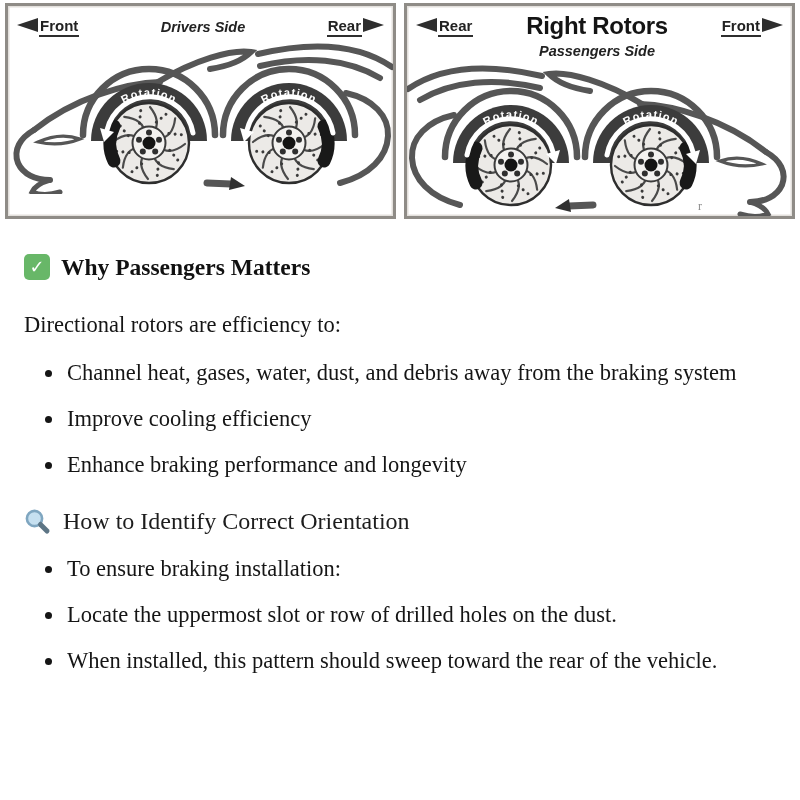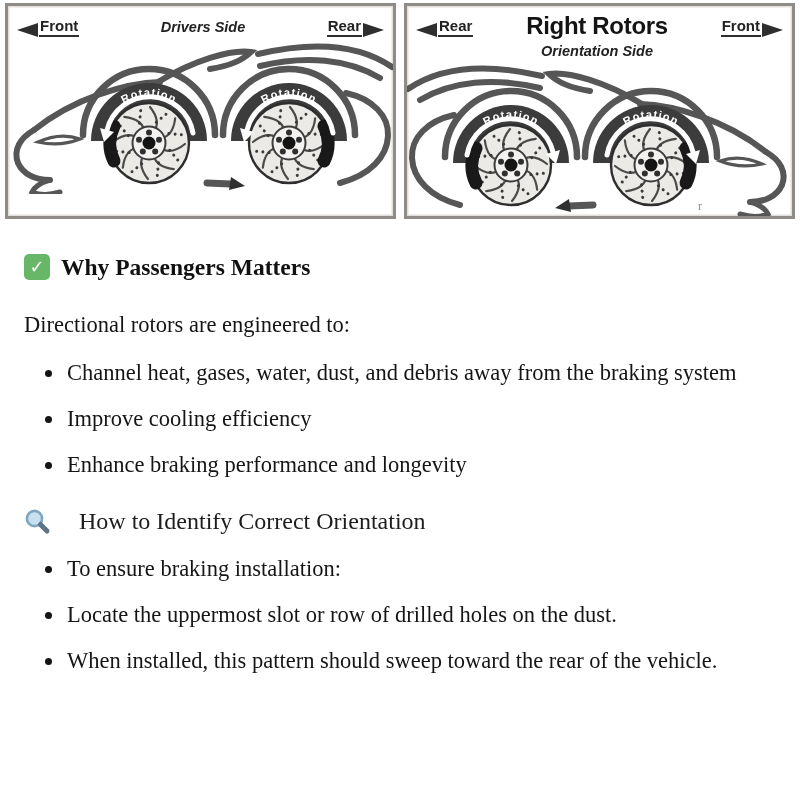"Front" .dir { align-items: flex-end -> flex-start }
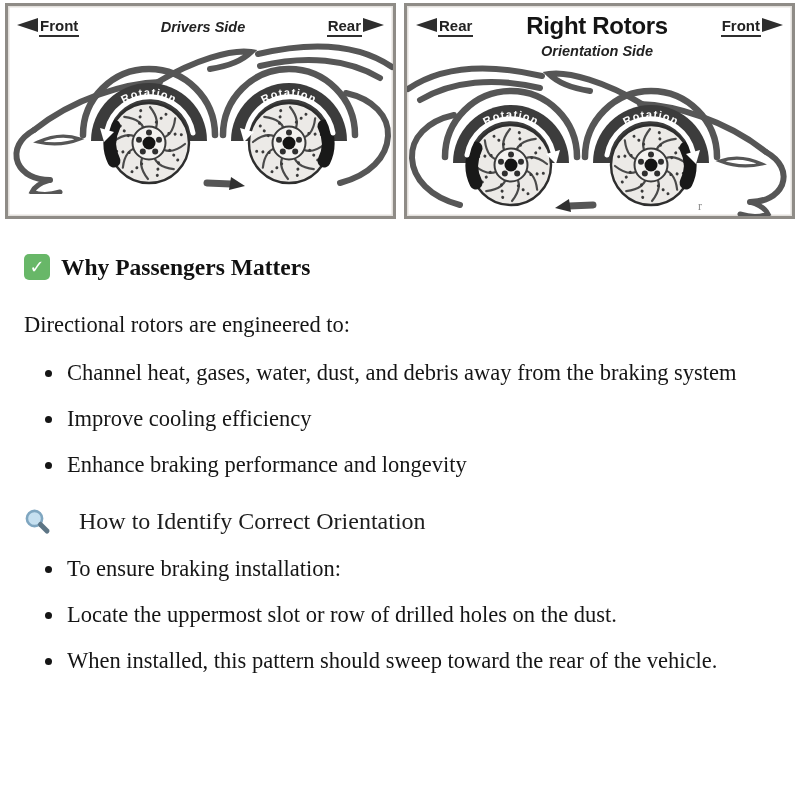"Orientation Side" div.psub { text: Orientation -> Passengers }
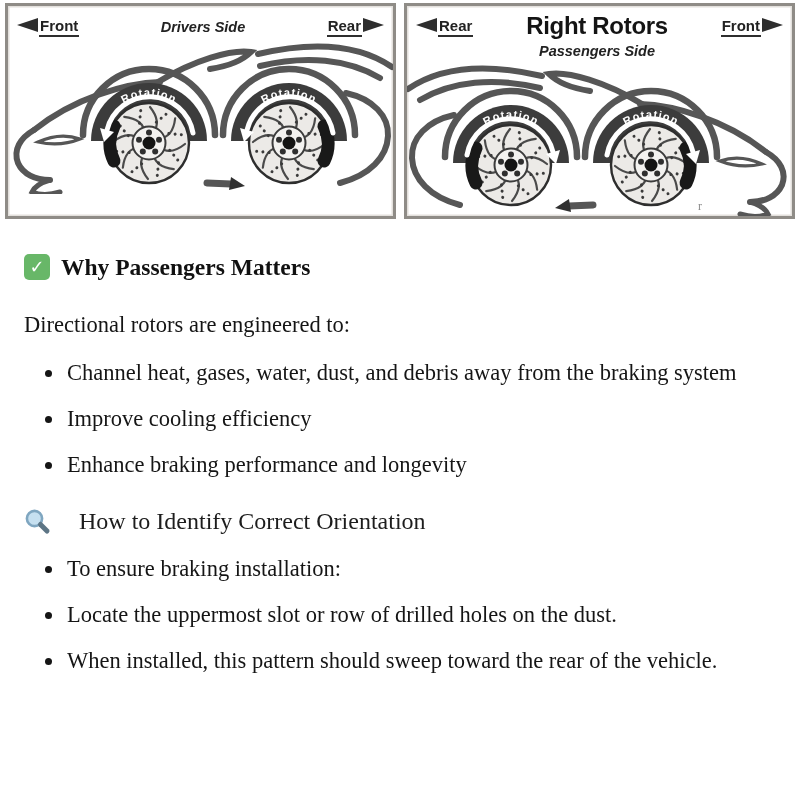"Directional rotors are engineered to:" p.lead { text: engineered -> efficiency }
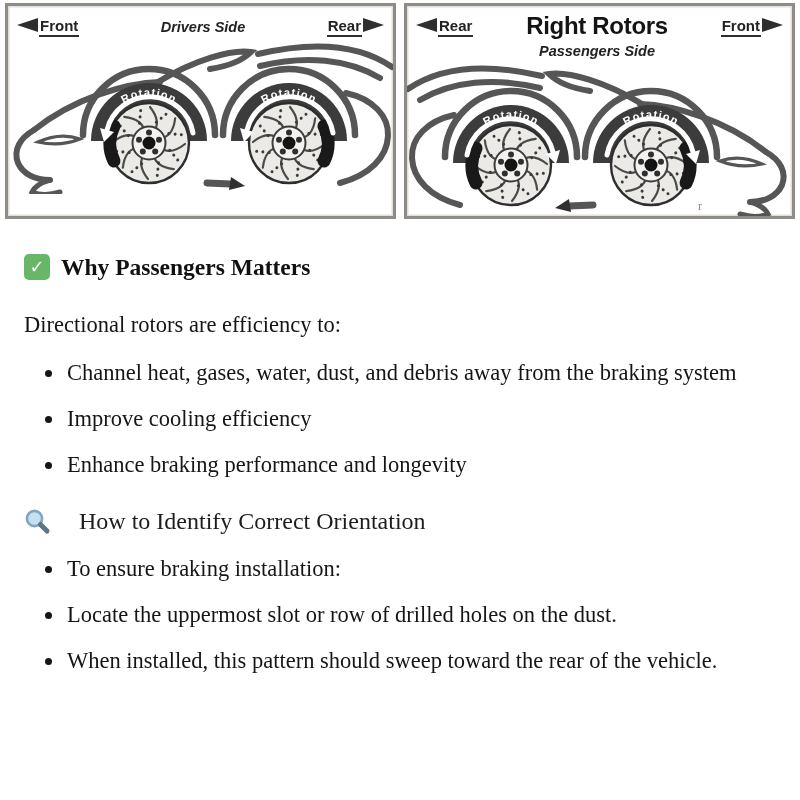"How to Identify Correct Orientation" .h-how { gap: 28px -> 12px }
